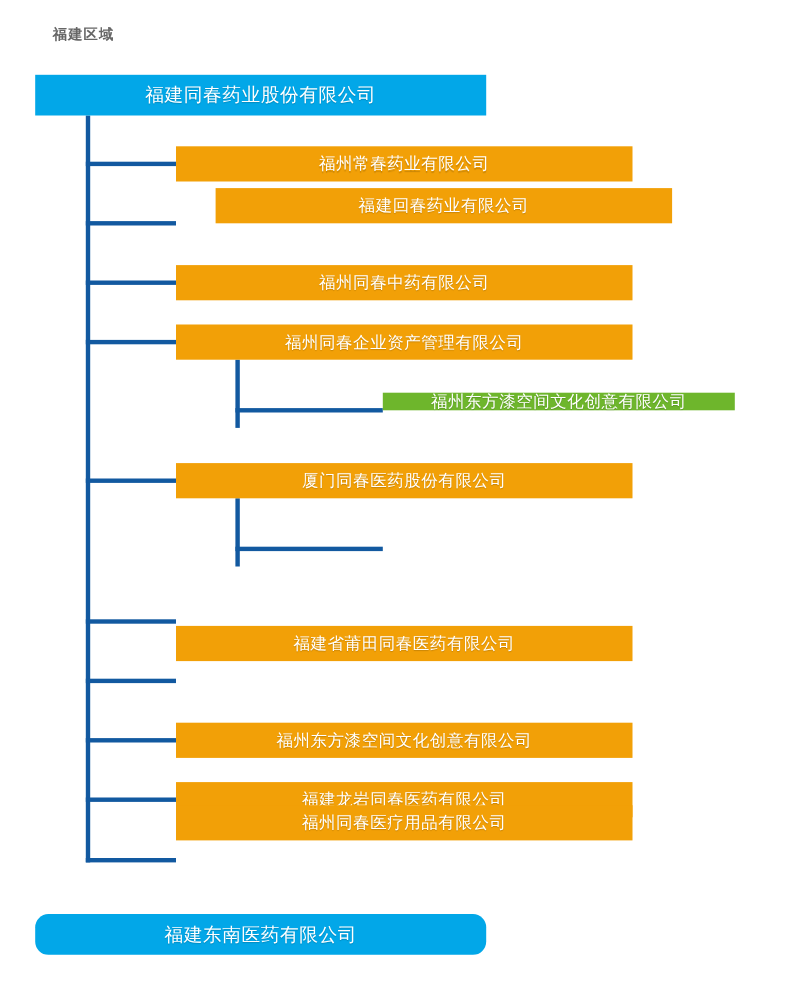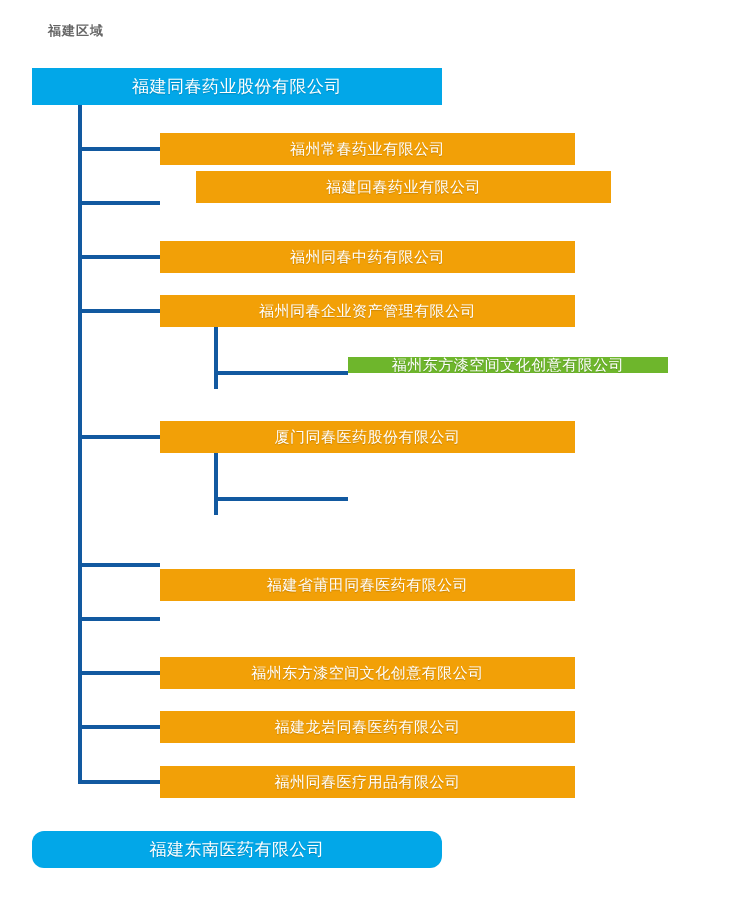"福州同春医疗用品有限公司" div.node { top: 766px -> 732px }
